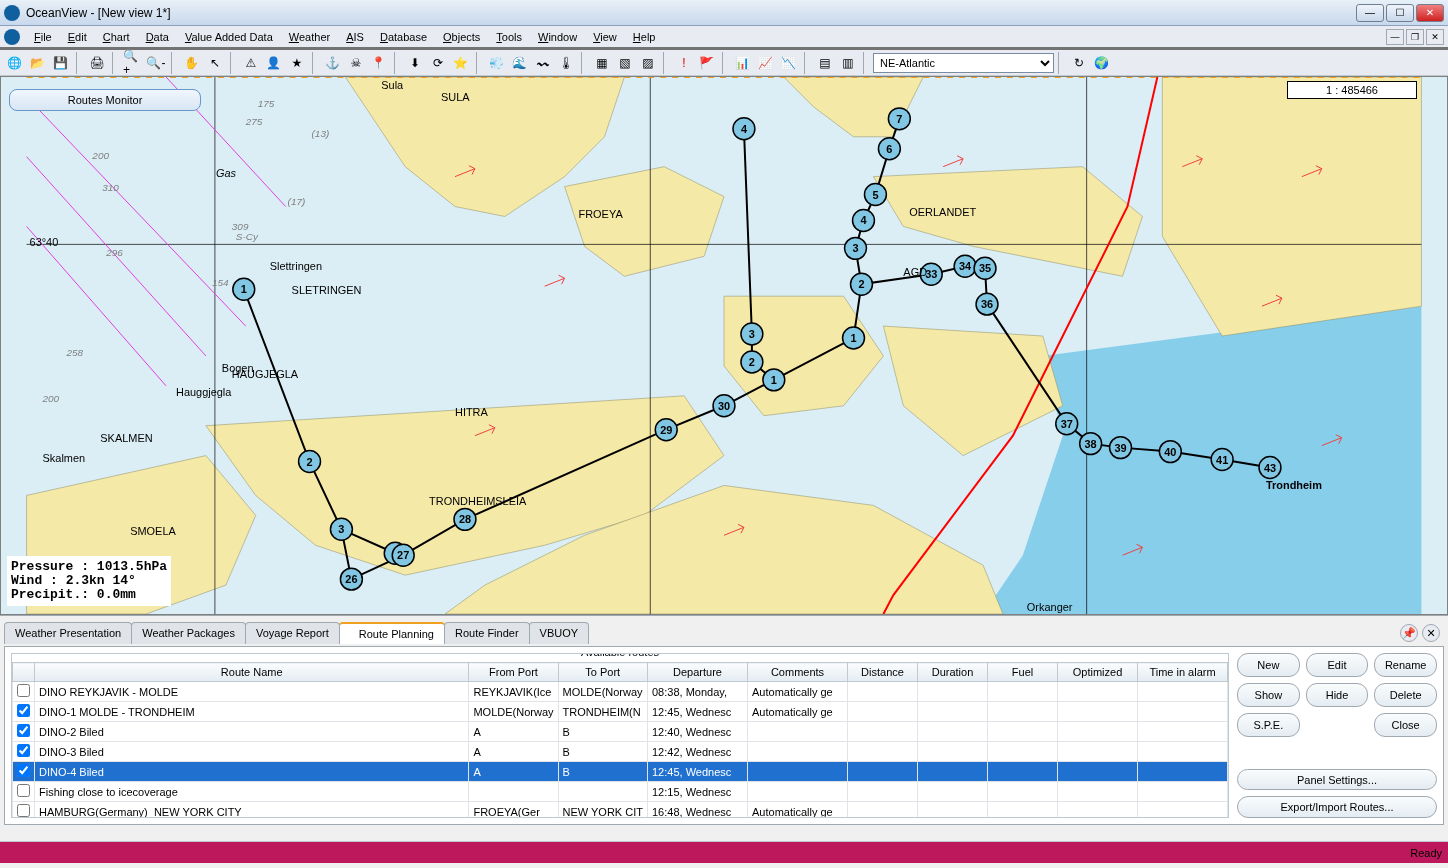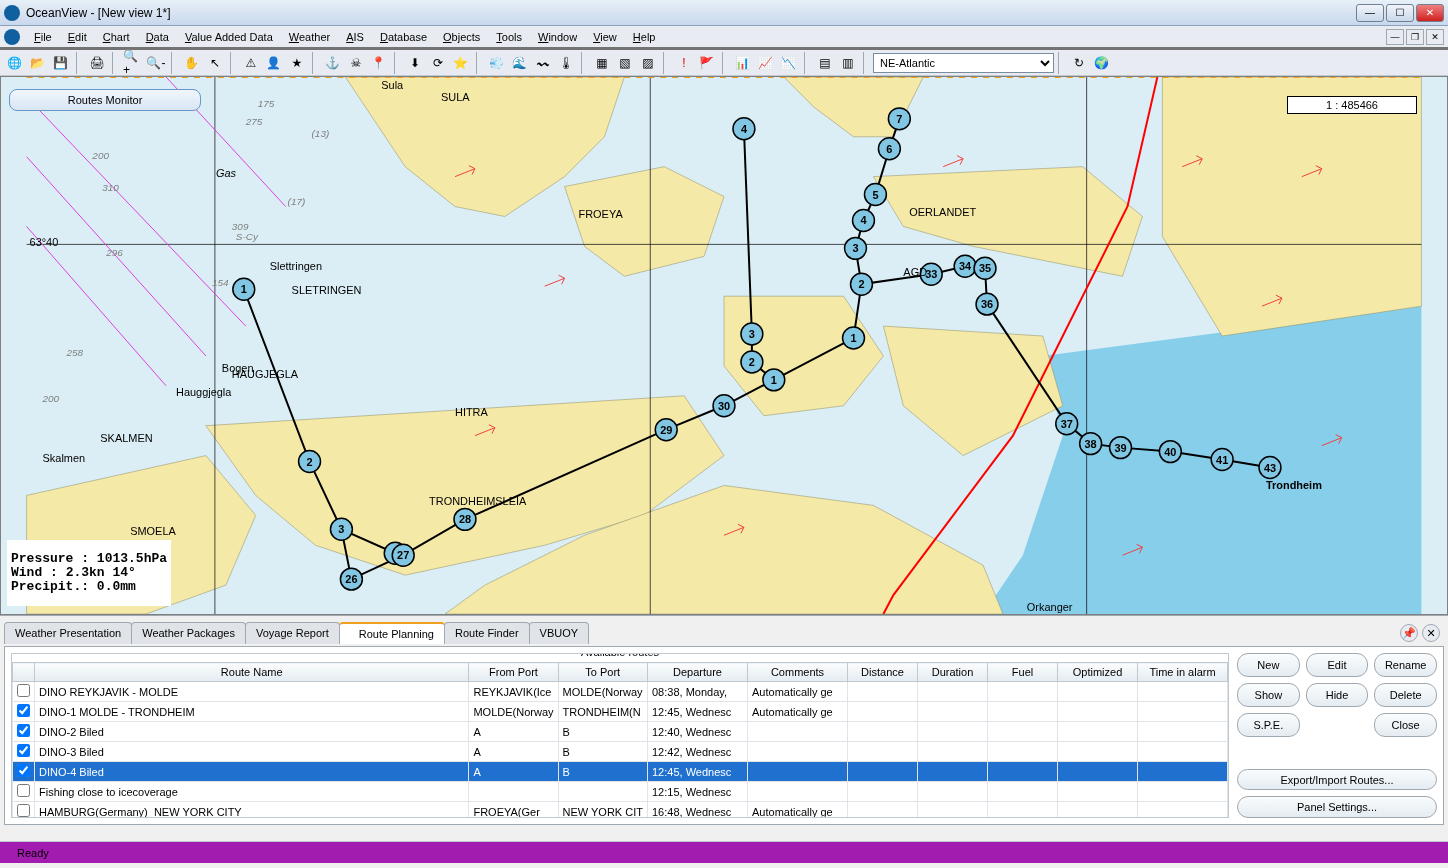"1 : 485466" .scale-box { top: 19px -> 4px }
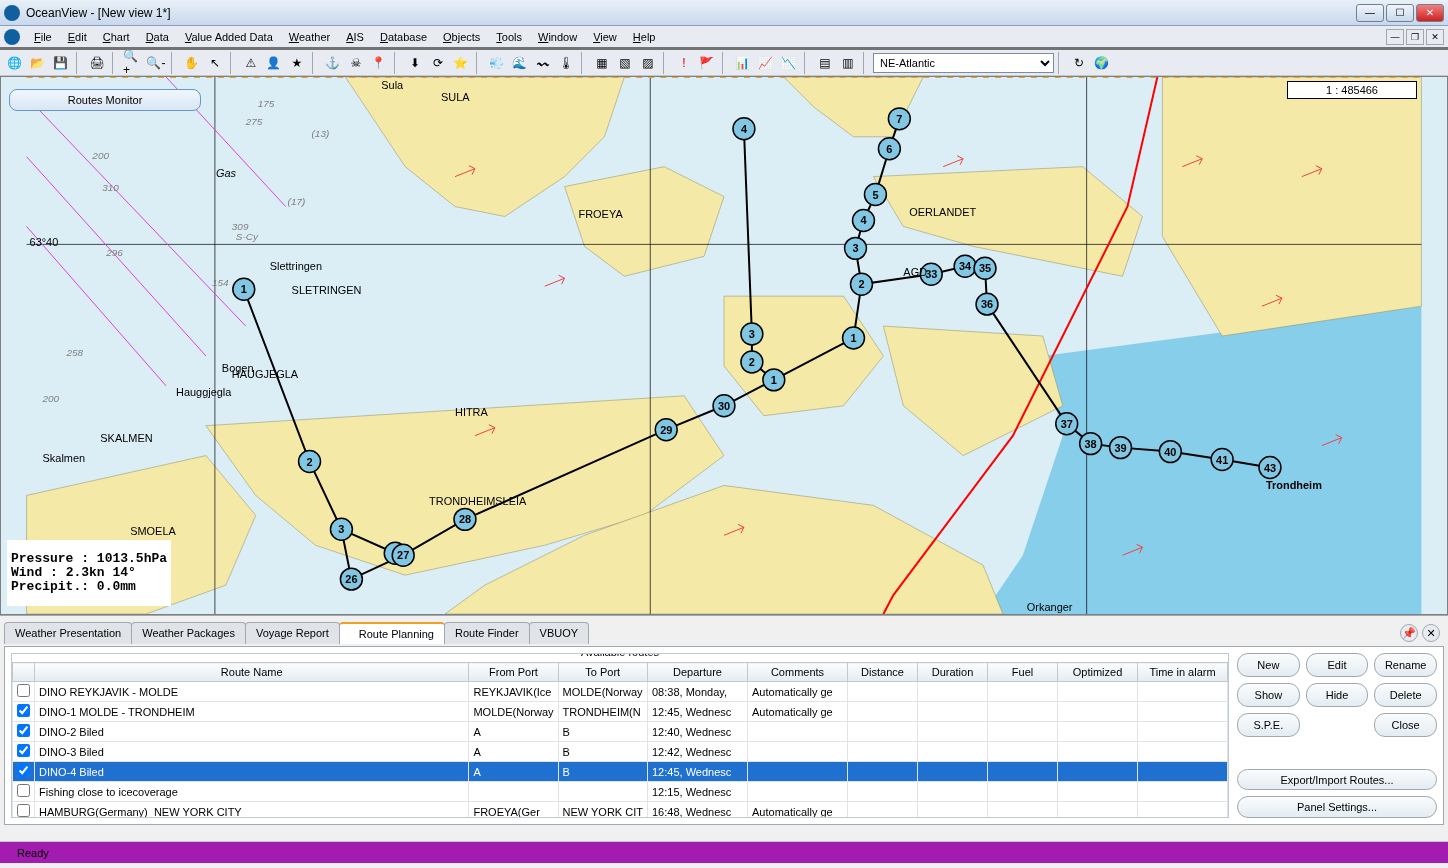"Pressure : 1013.5hPa" .weather-overlay { padding: 12px 4px -> 4px 4px }
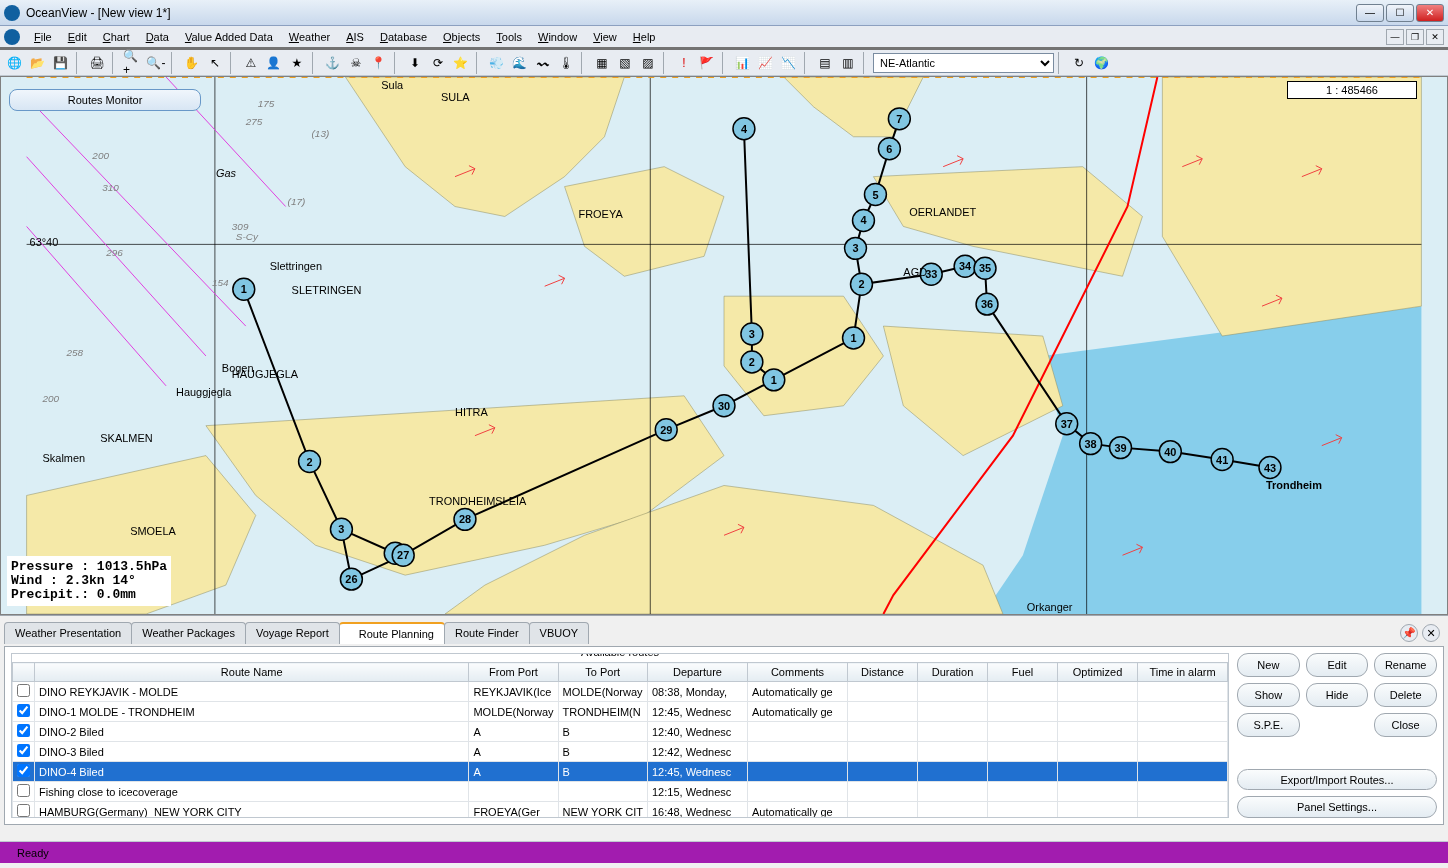"Export/Import Routes..." button.full { order: before "Panel Settings..." -> after "Panel Settings..." }
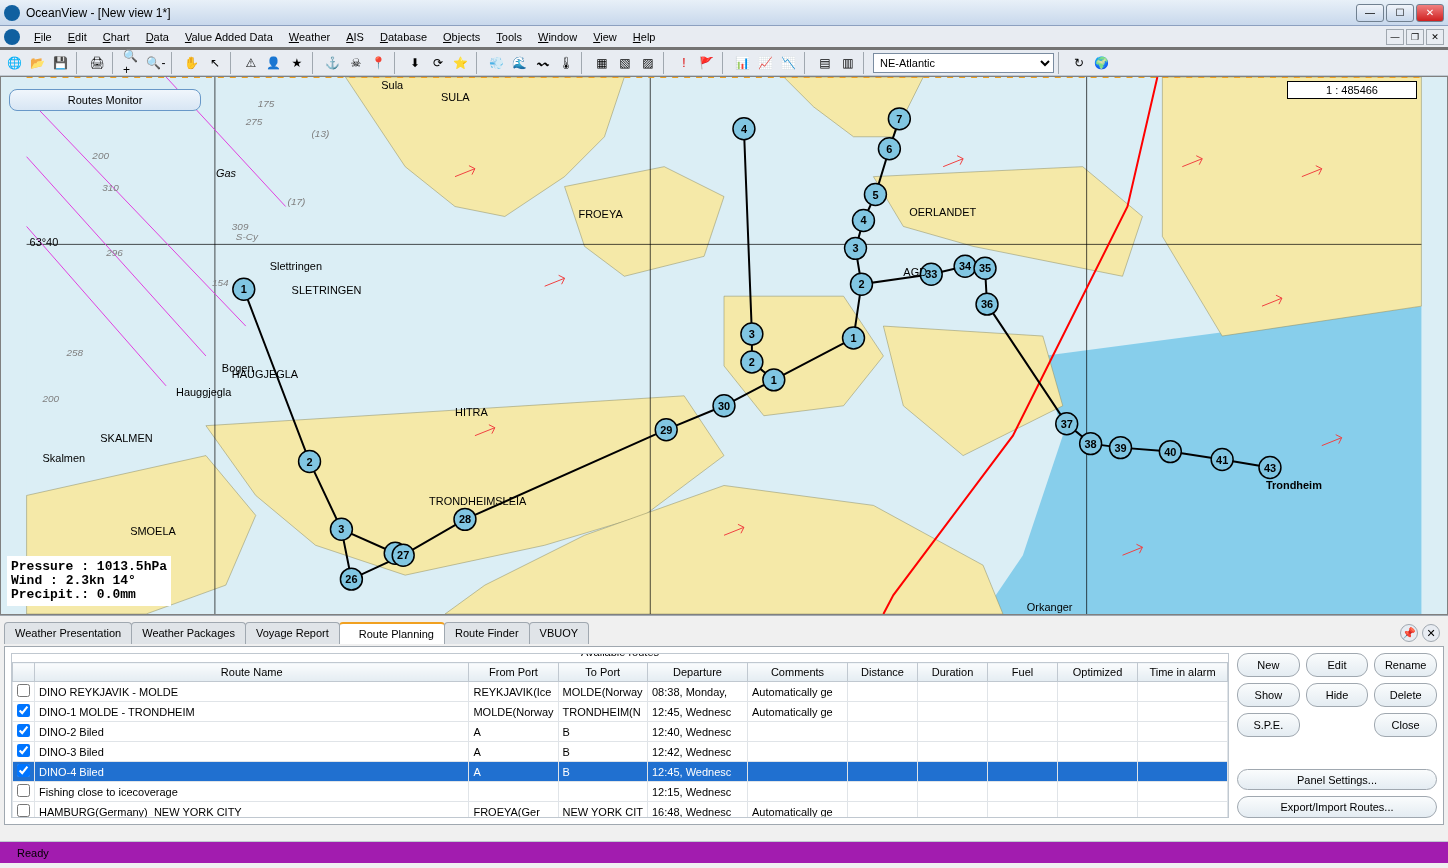"Ready" .status-bar { background: #a21caf -> #be185d; justify-content: none -> flex-end; padding: 0 17px -> 0 6px }
